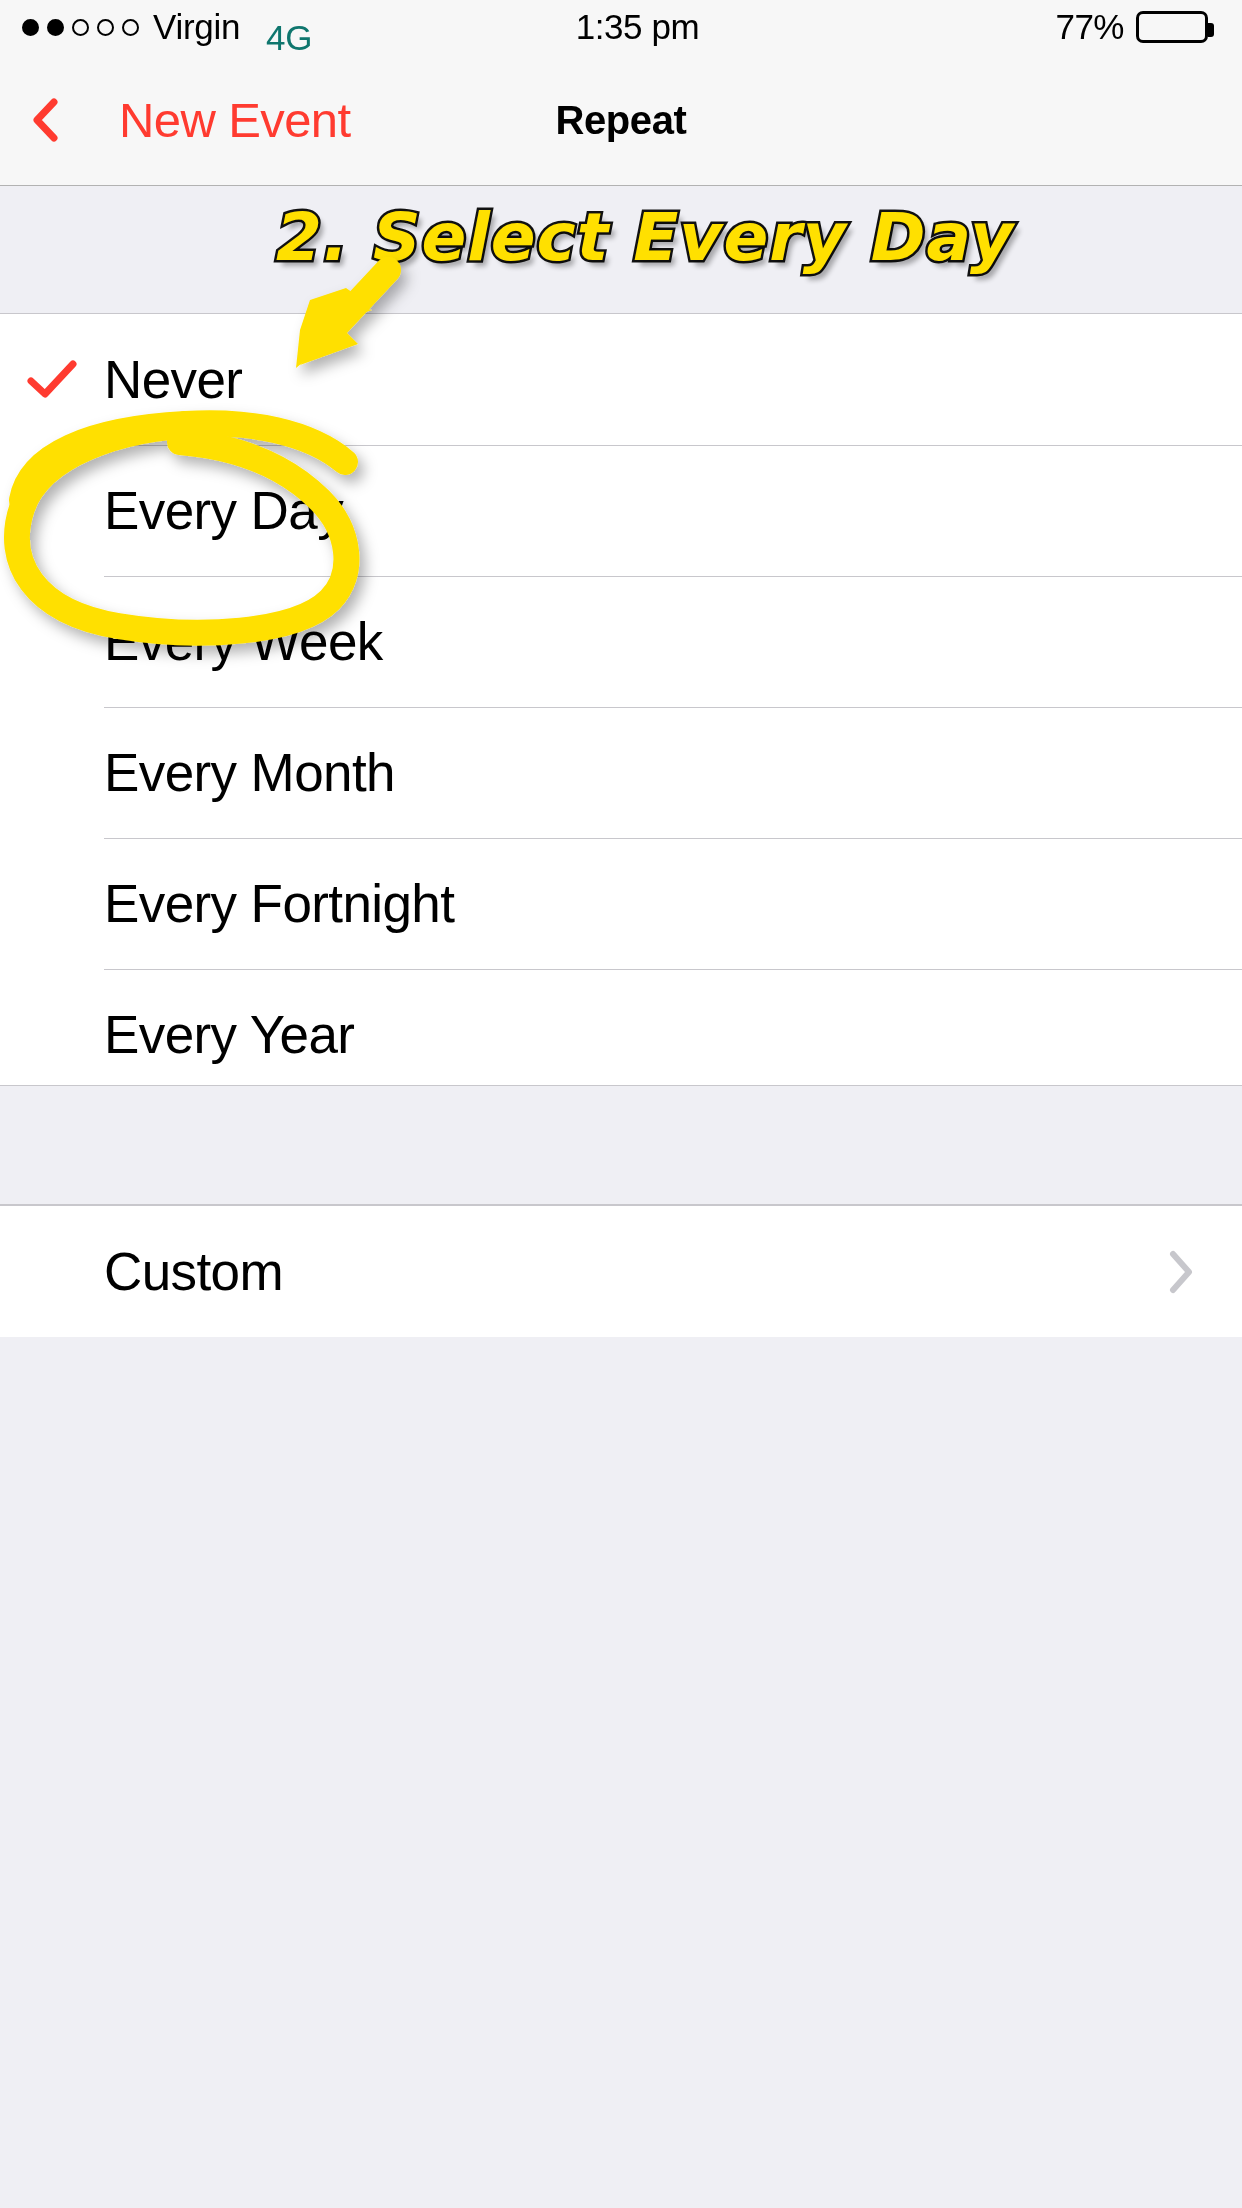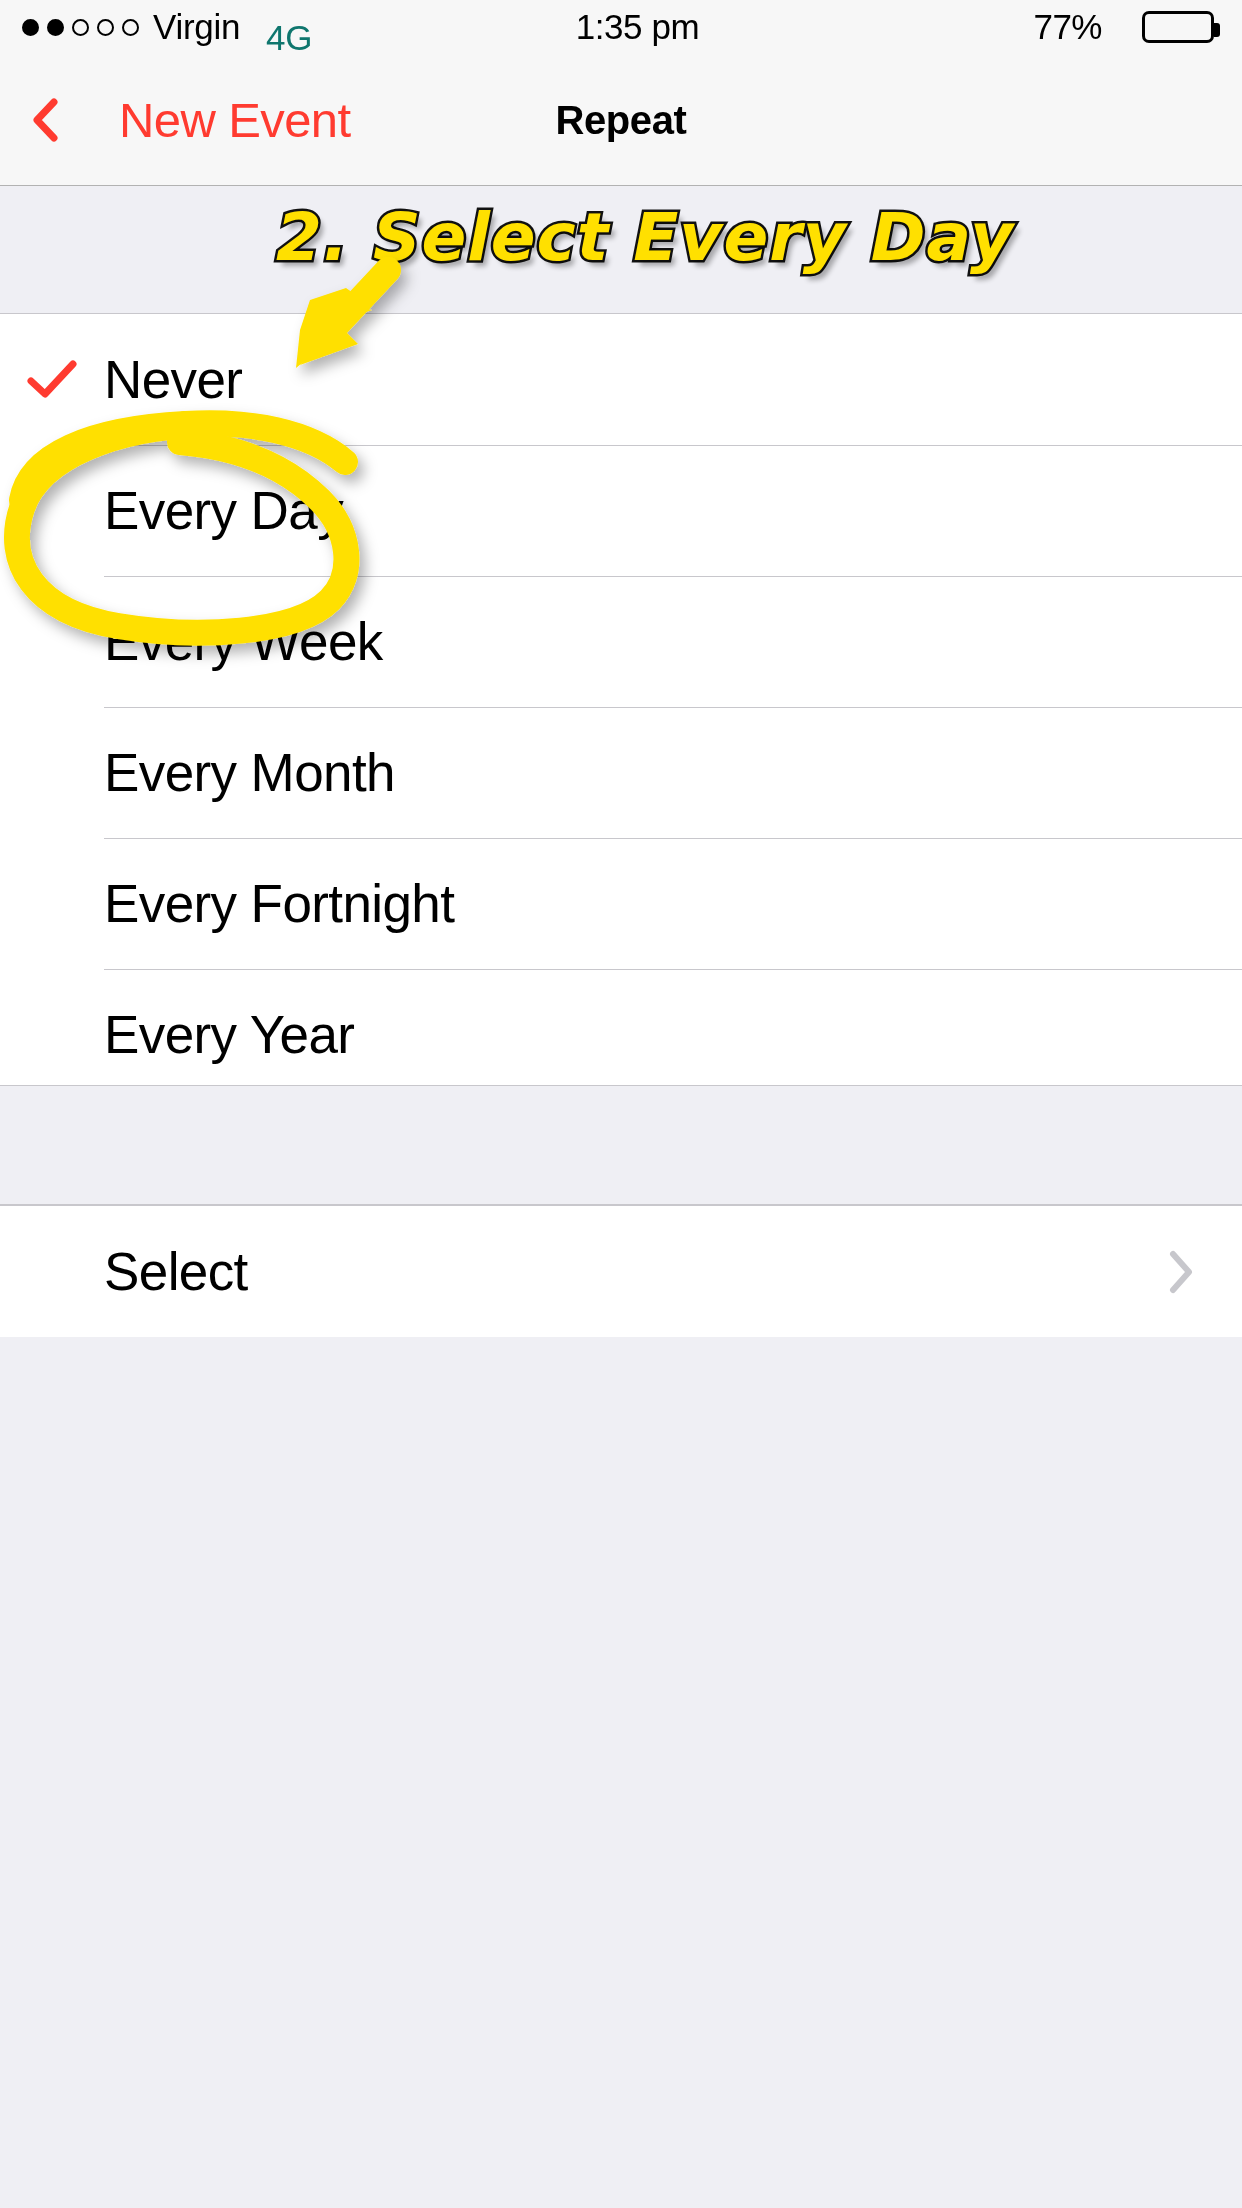"77%" .sb-right { gap: 28px -> none; right: 28px -> 34px }
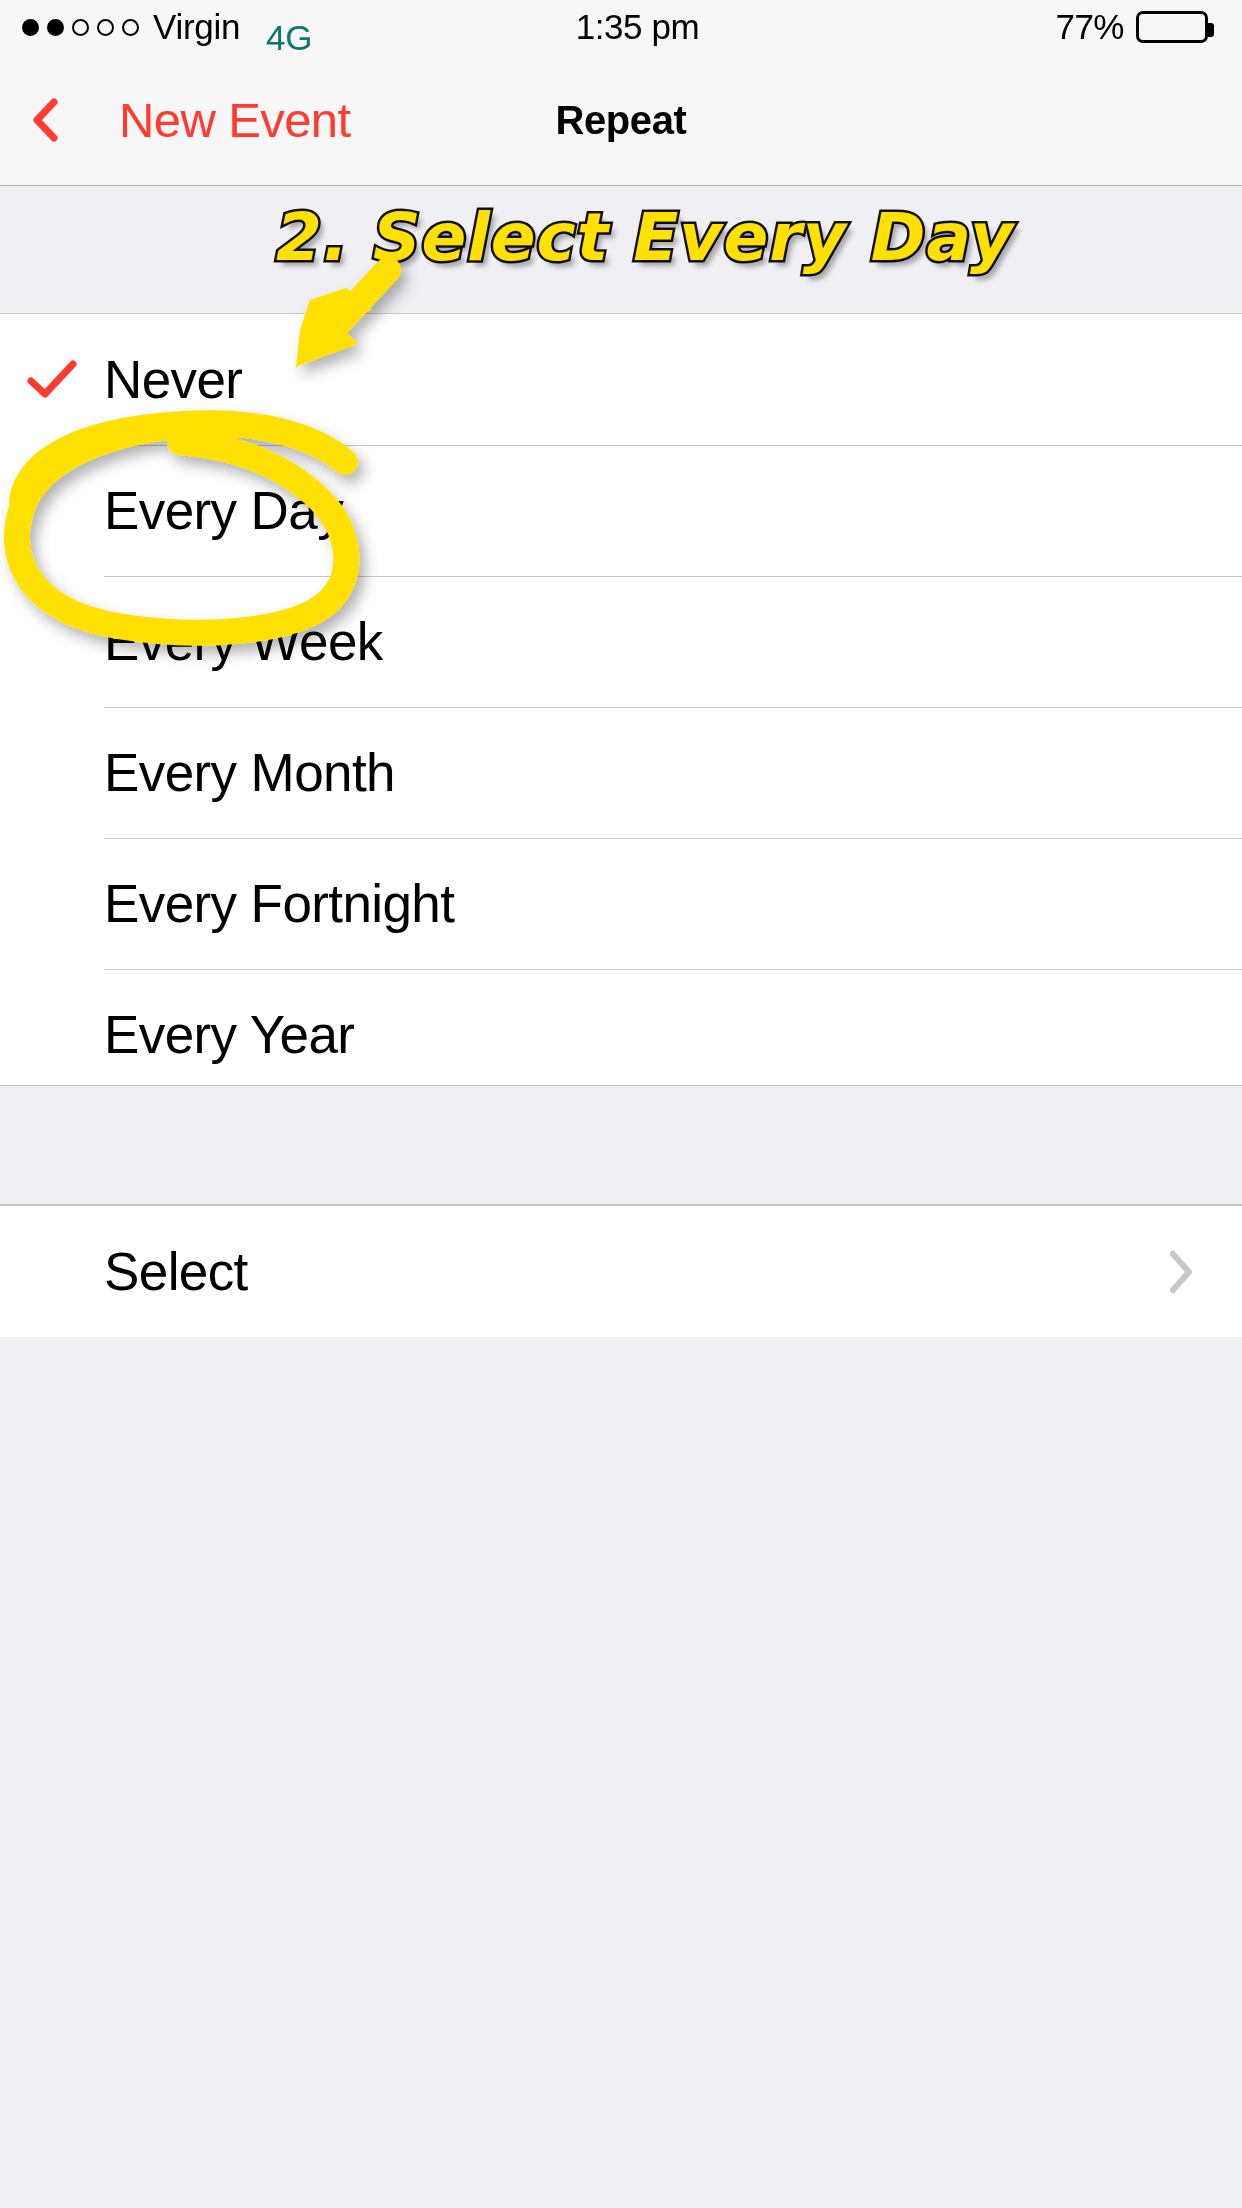"Select" span.row-label { text: Select -> Custom }
